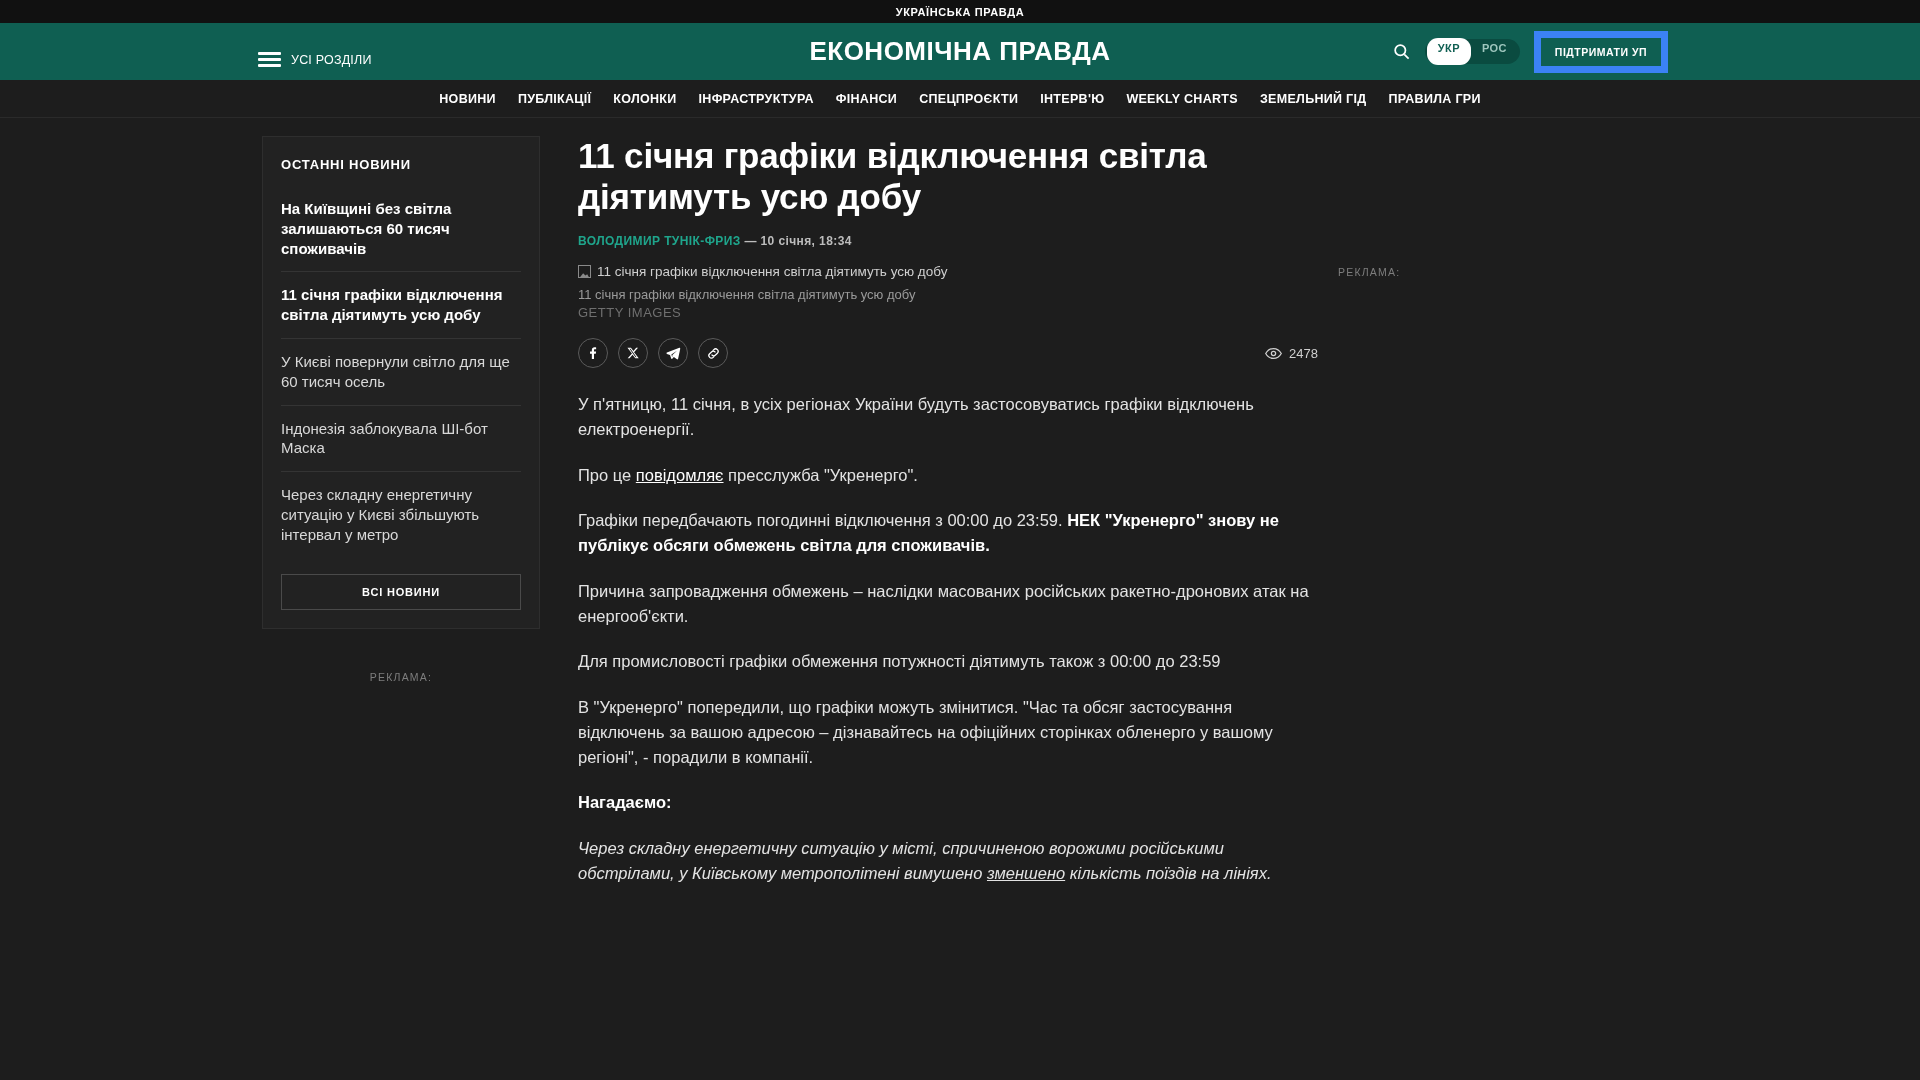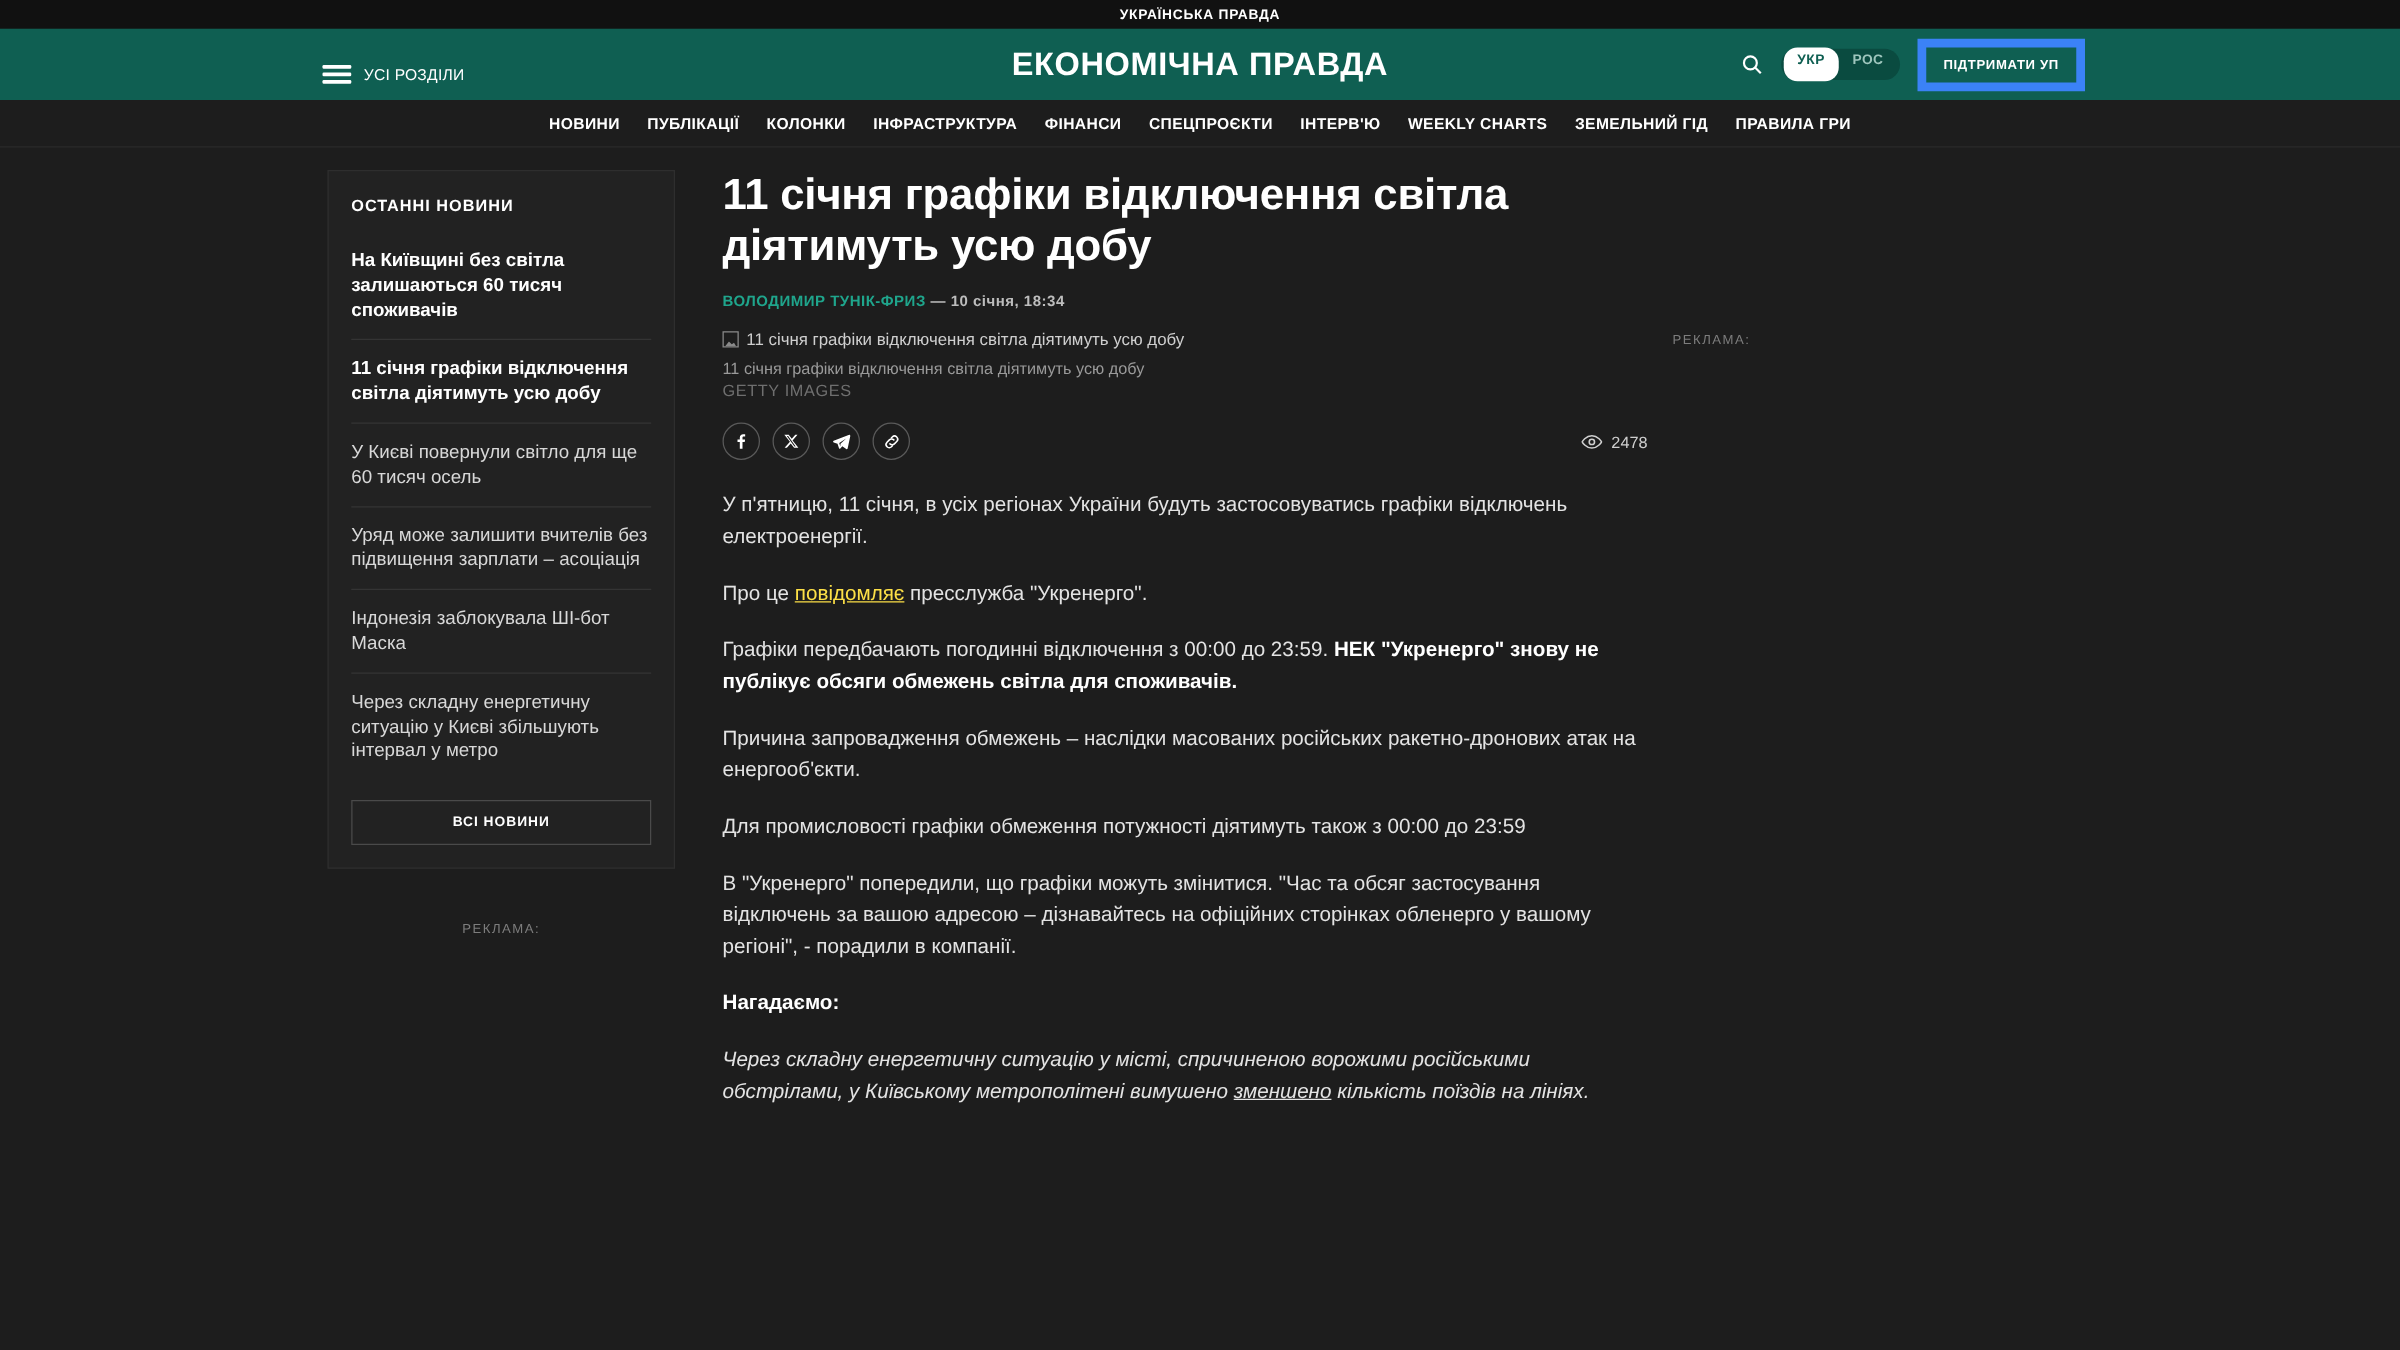"Уряд може залишити вчителів без" div.news-item { html: <div>Уряд може залишити вчителів без підвищення зарплати – асоціація</div> -> none }
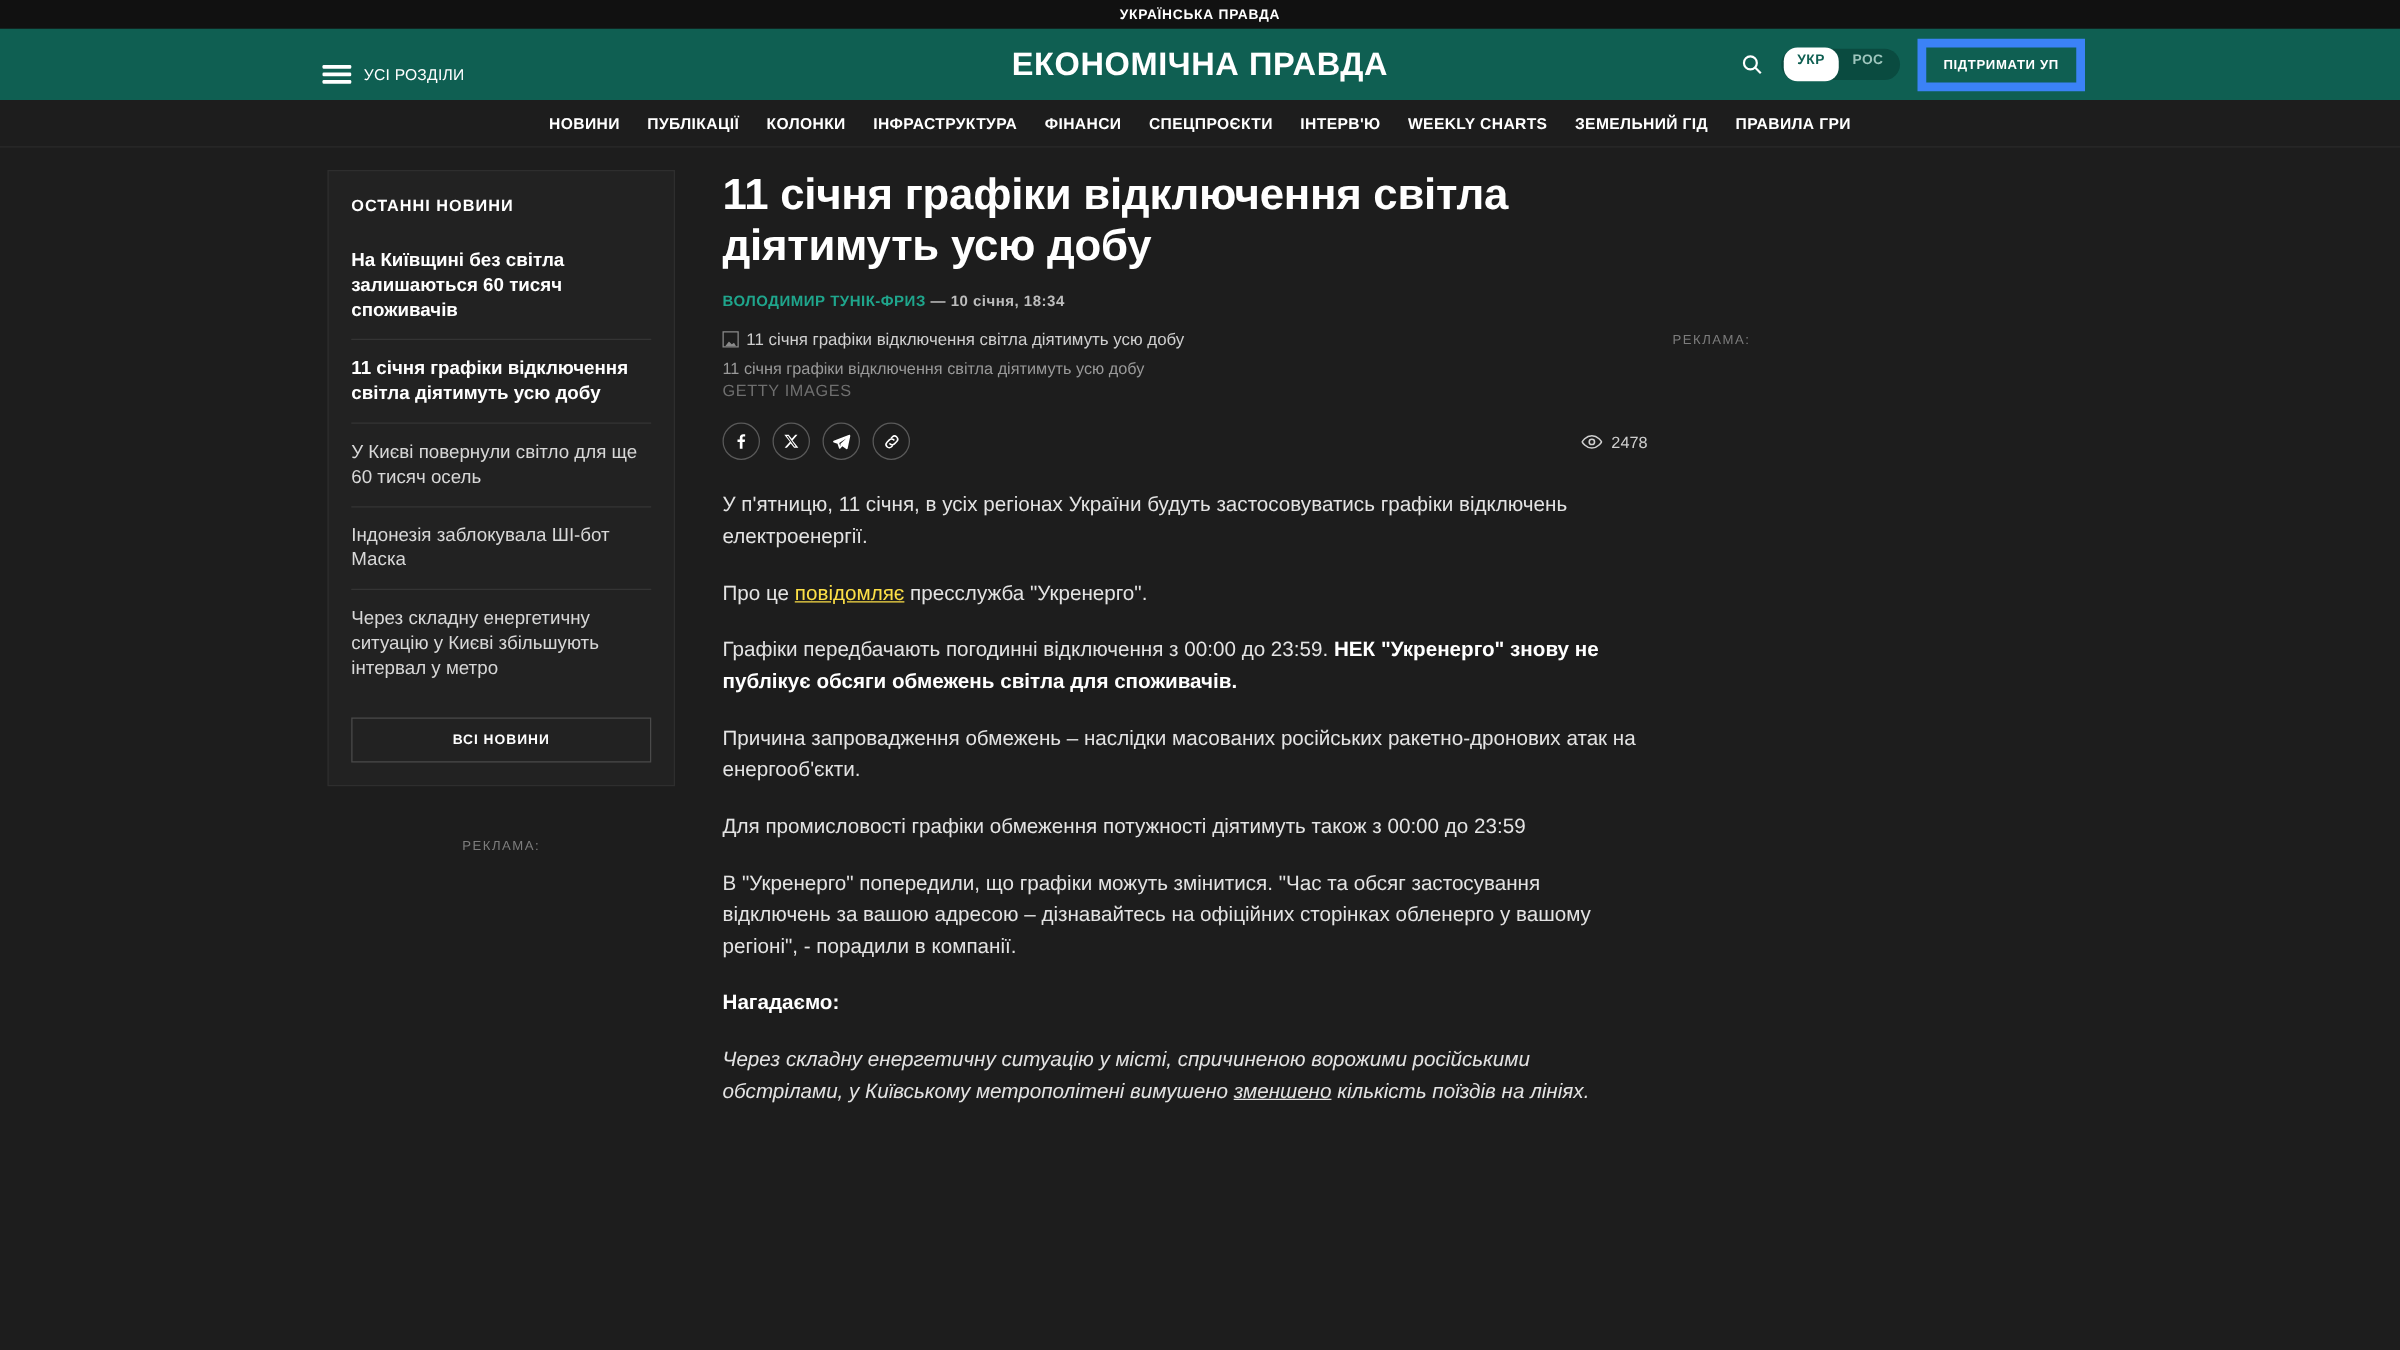"повідомляє" .body-text a { color: #fde047 -> #ffffff }
